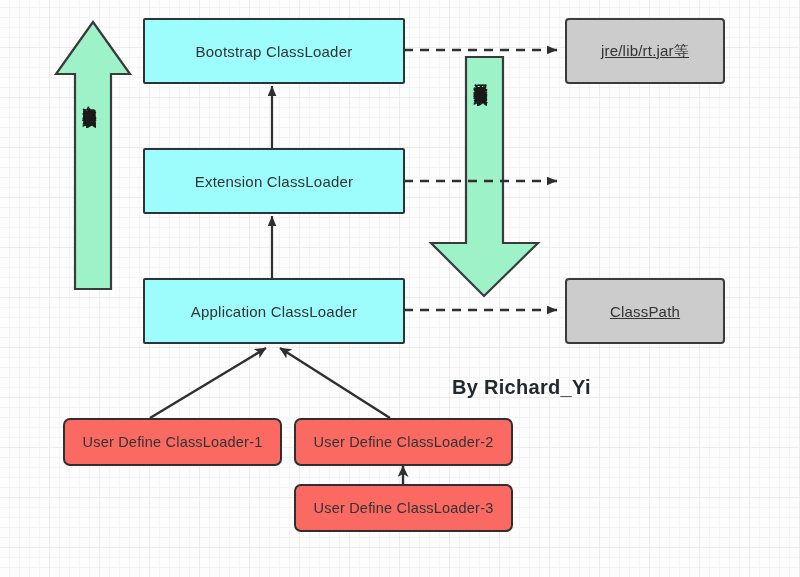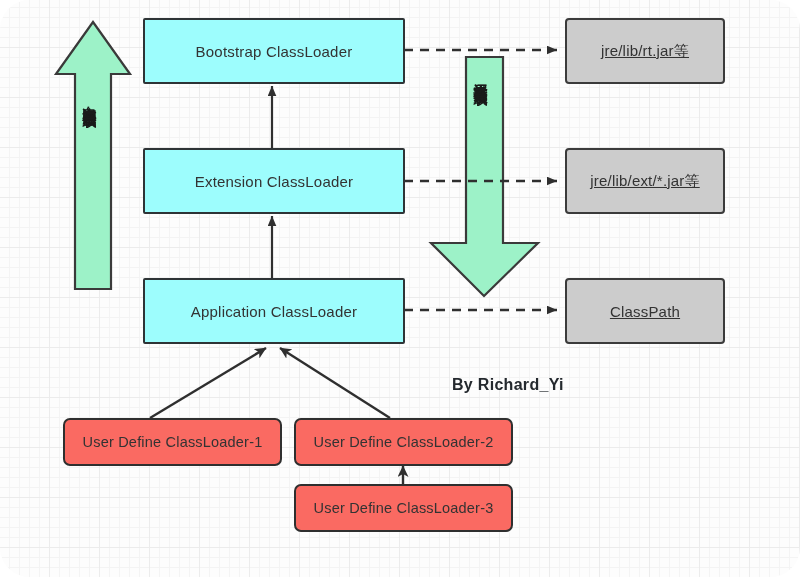"Bootstrap ClassLoader" #canvas { border-radius: 30px -> none }
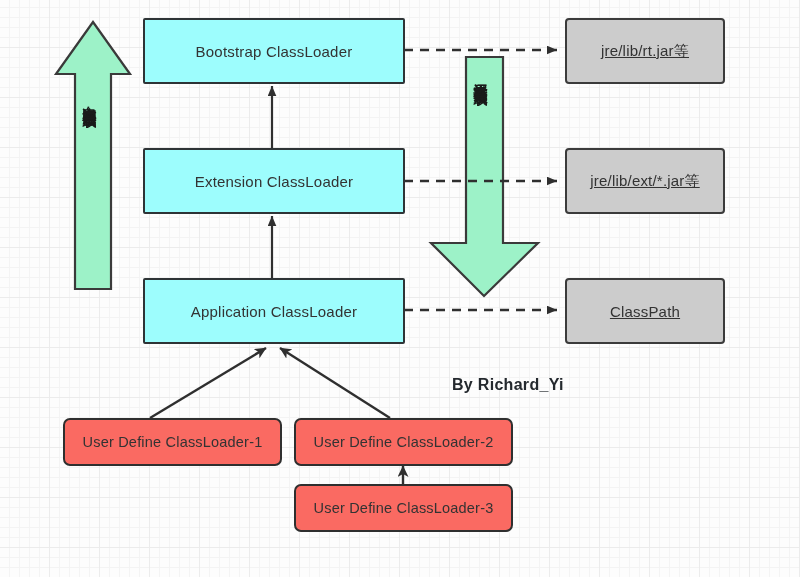"jre/lib/ext/*.jar等" div.node { html: <div> <span>jre/lib/ext/*.jar等</span> </div> -> none }
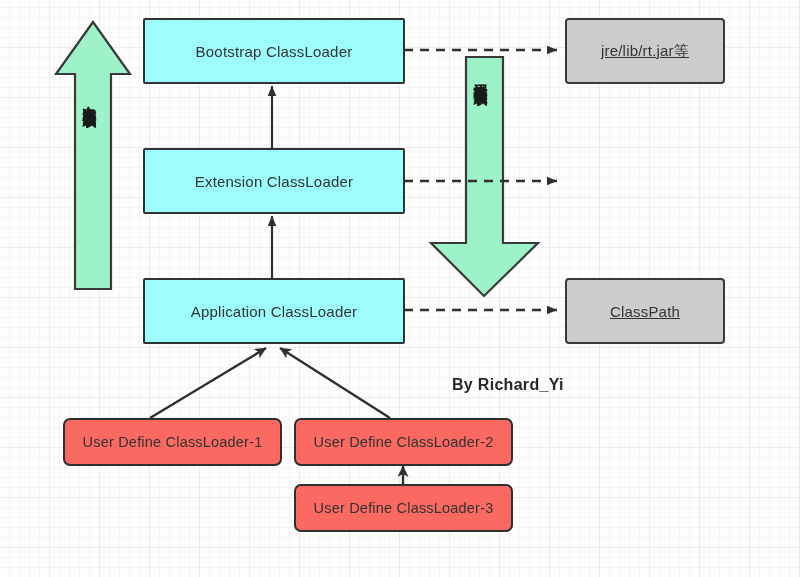"By Richard_Yi" .credit { font-size: 16px -> 20px }
